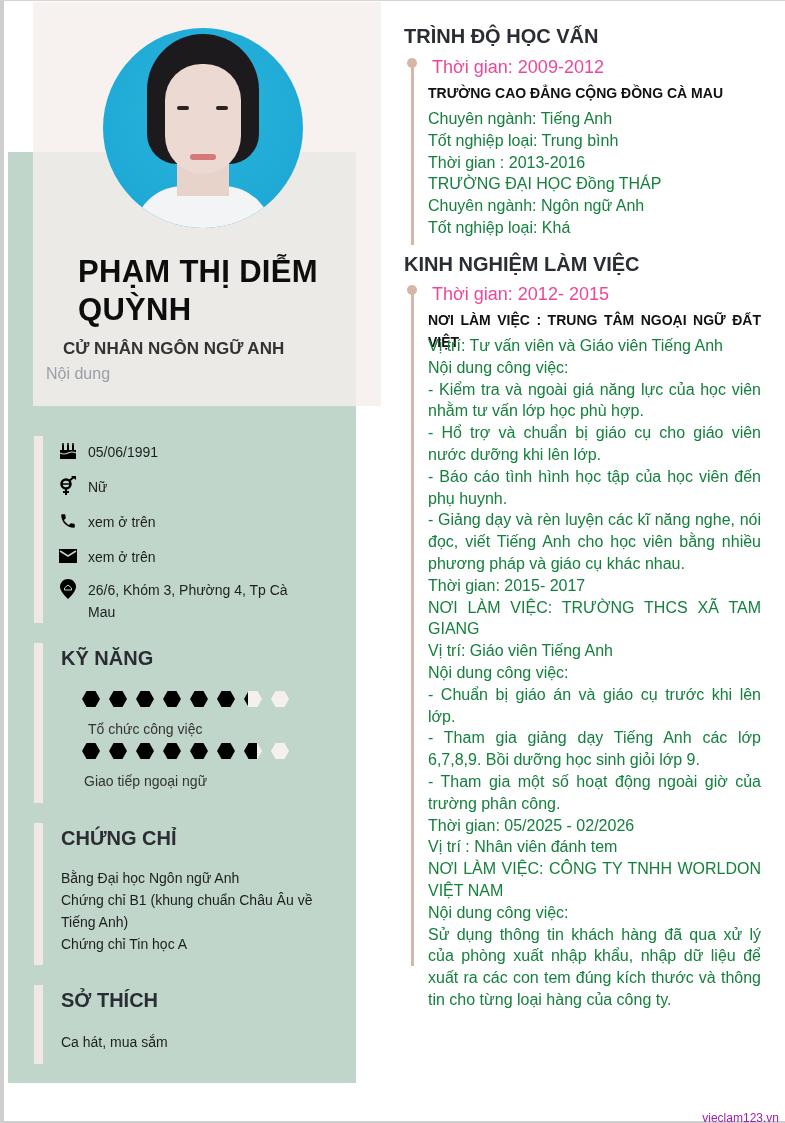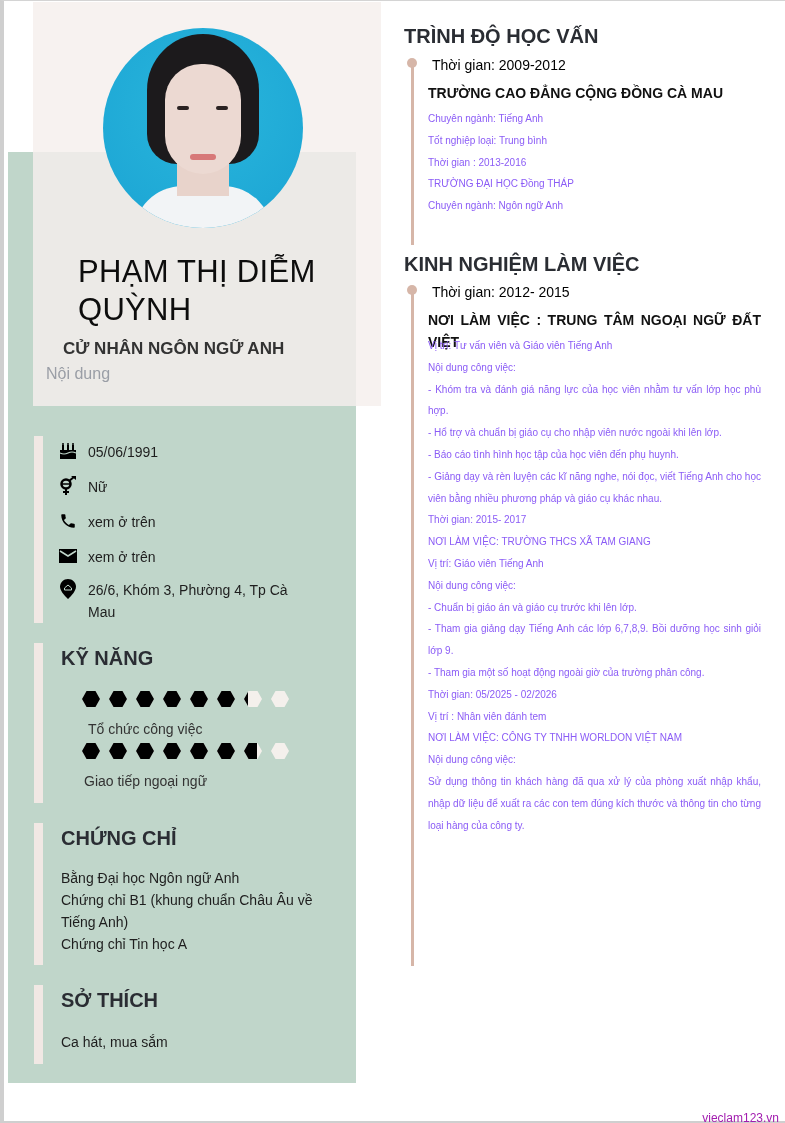"Thời gian: 2009-2012" .time-label { color: #000000 -> #ec4899; font-size: 14px -> 18px }
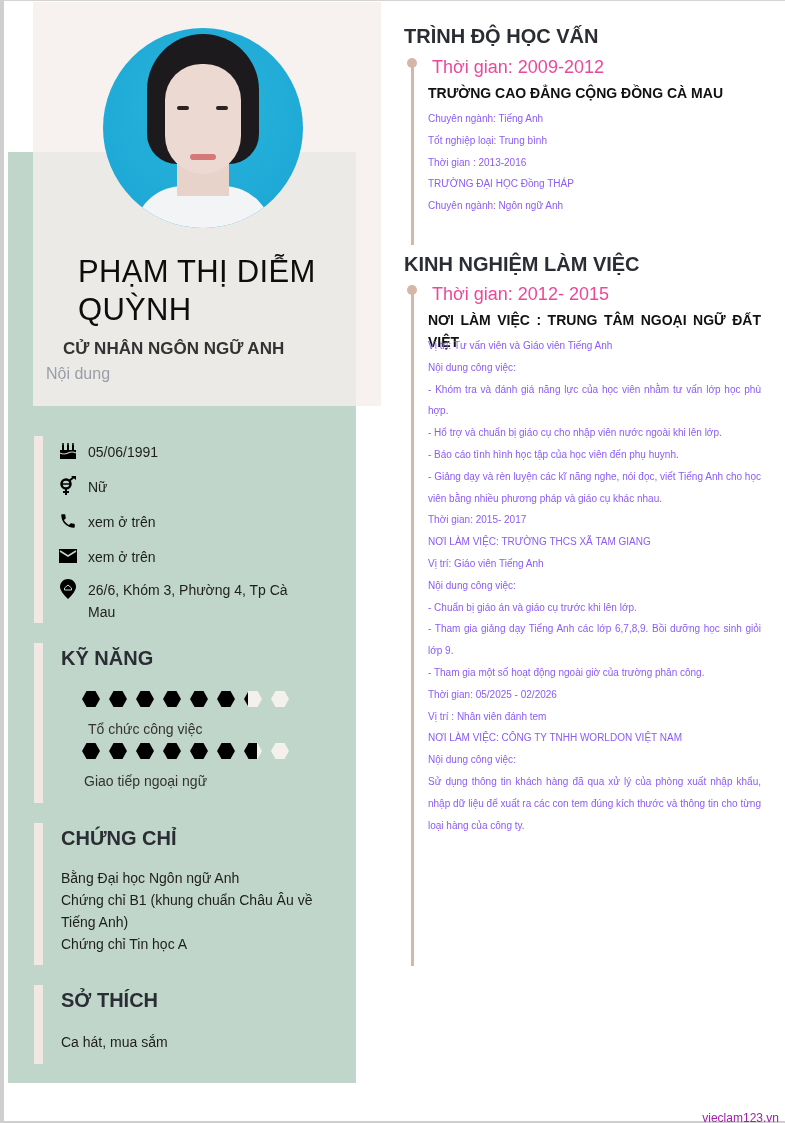"Chuyên ngành: Tiếng Anh" .right-block { color: #8b5cf6 -> #15803d; font-size: 10px -> 16px }
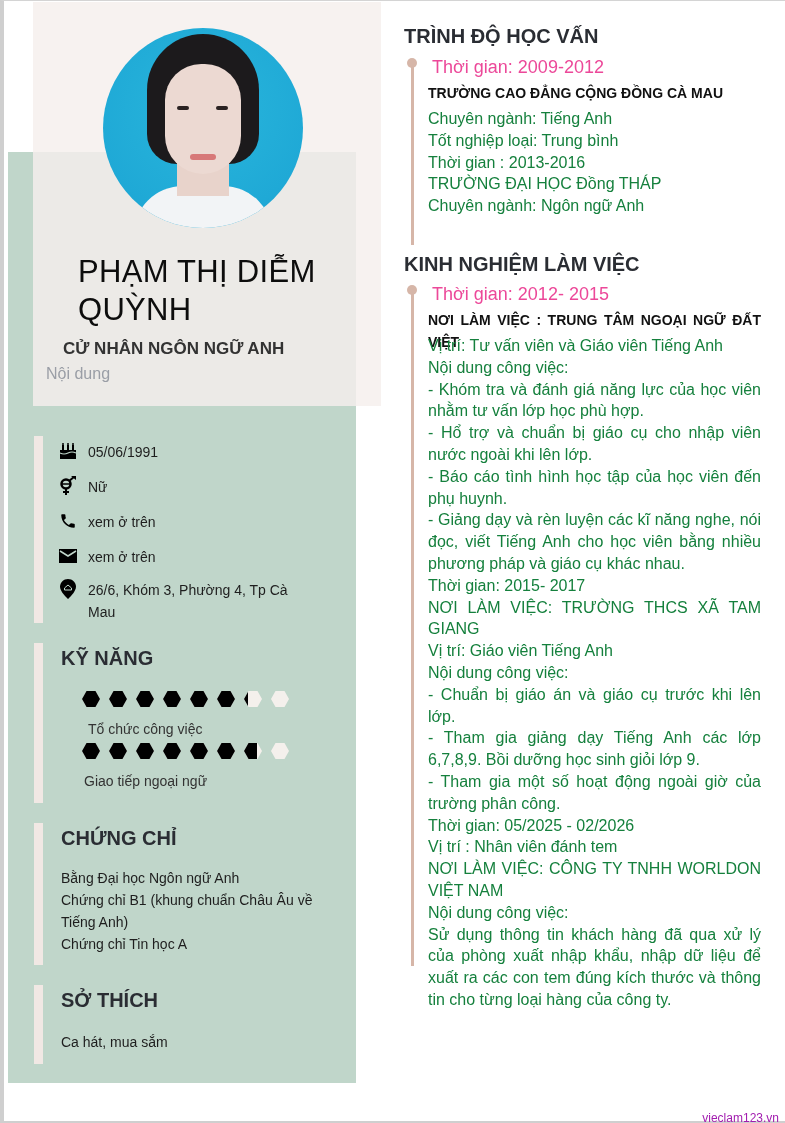"Tốt nghiệp loại: Khá" div { html: none -> <div>Tốt nghiệp loại: Khá</div> }
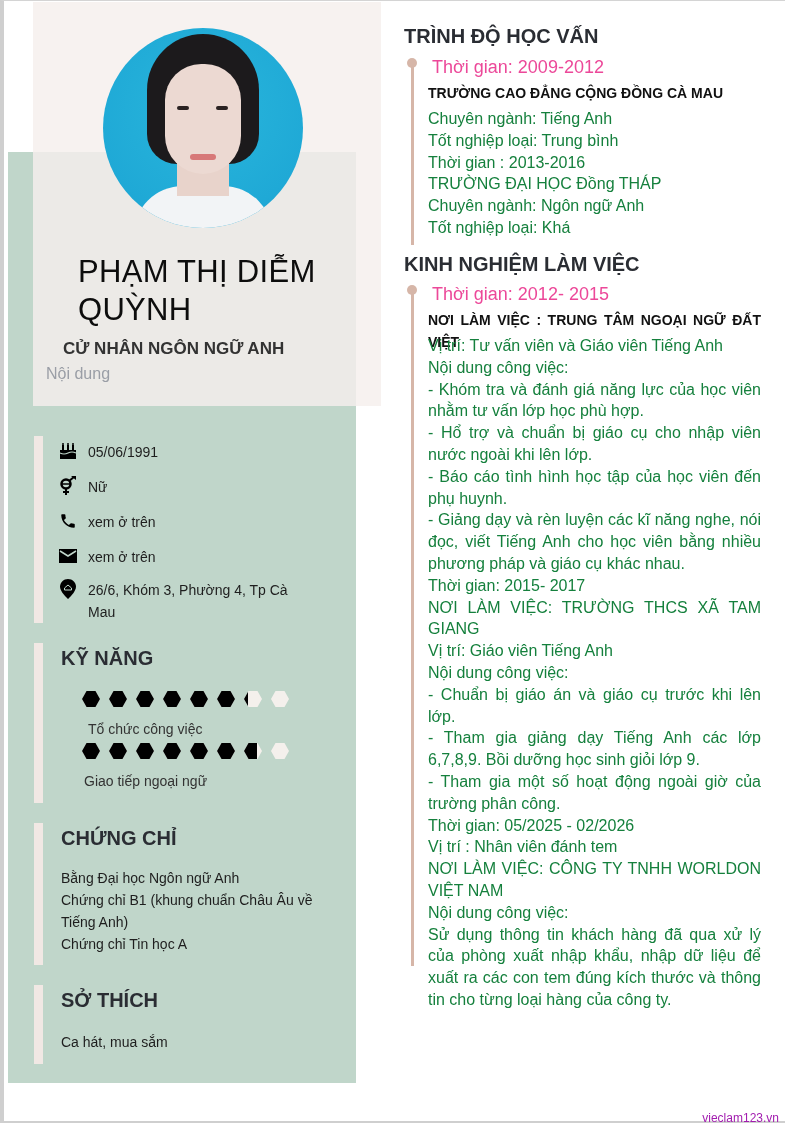"PHẠM THỊ DIỄM QUỲNH" .name { font-weight: normal -> bold }
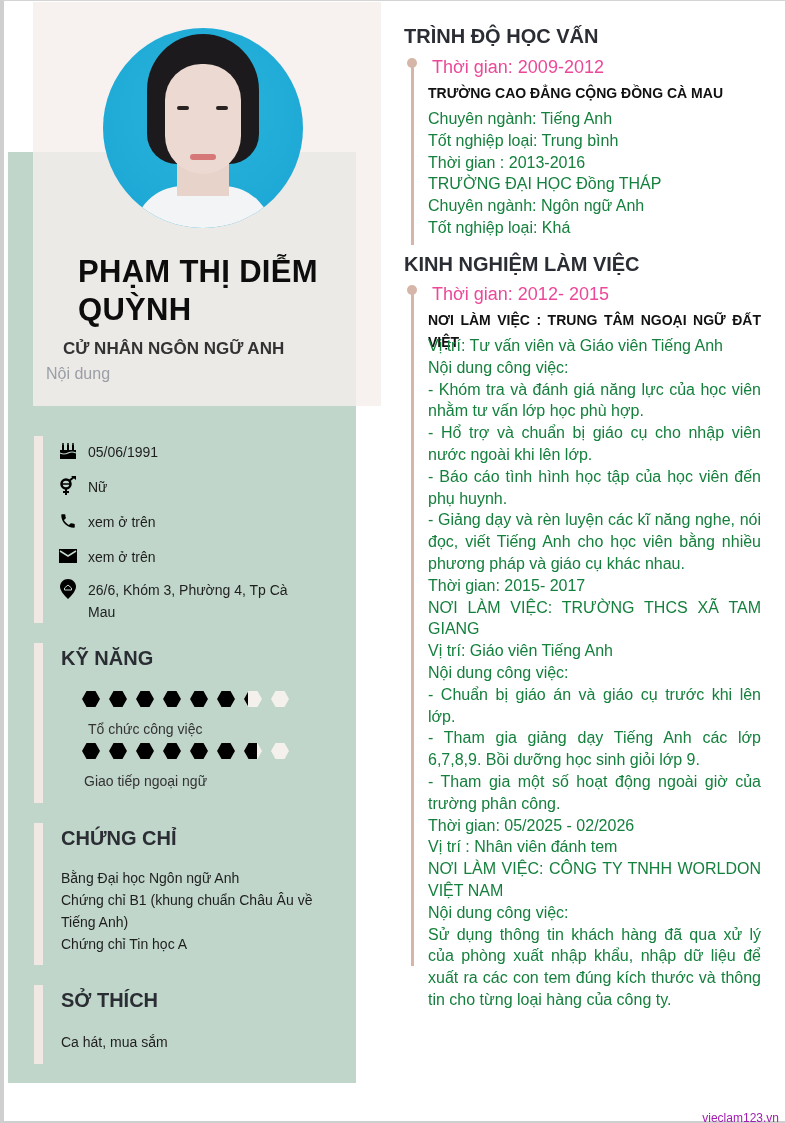"- Khóm tra và đánh" div { text: Khóm tra và đánh -> Kiểm tra và ngoài }
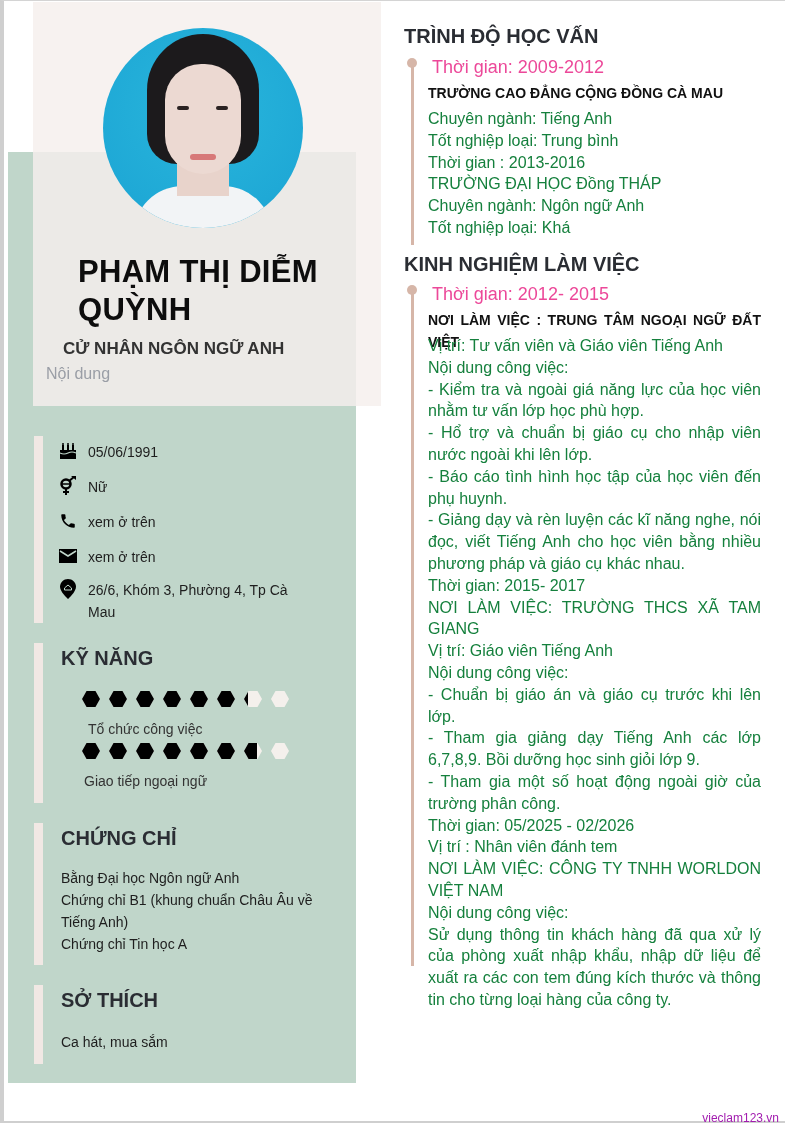"- Hổ trợ và chuẩn" div { text: nhập viên nước ngoài -> giáo viên nước dưỡng }
